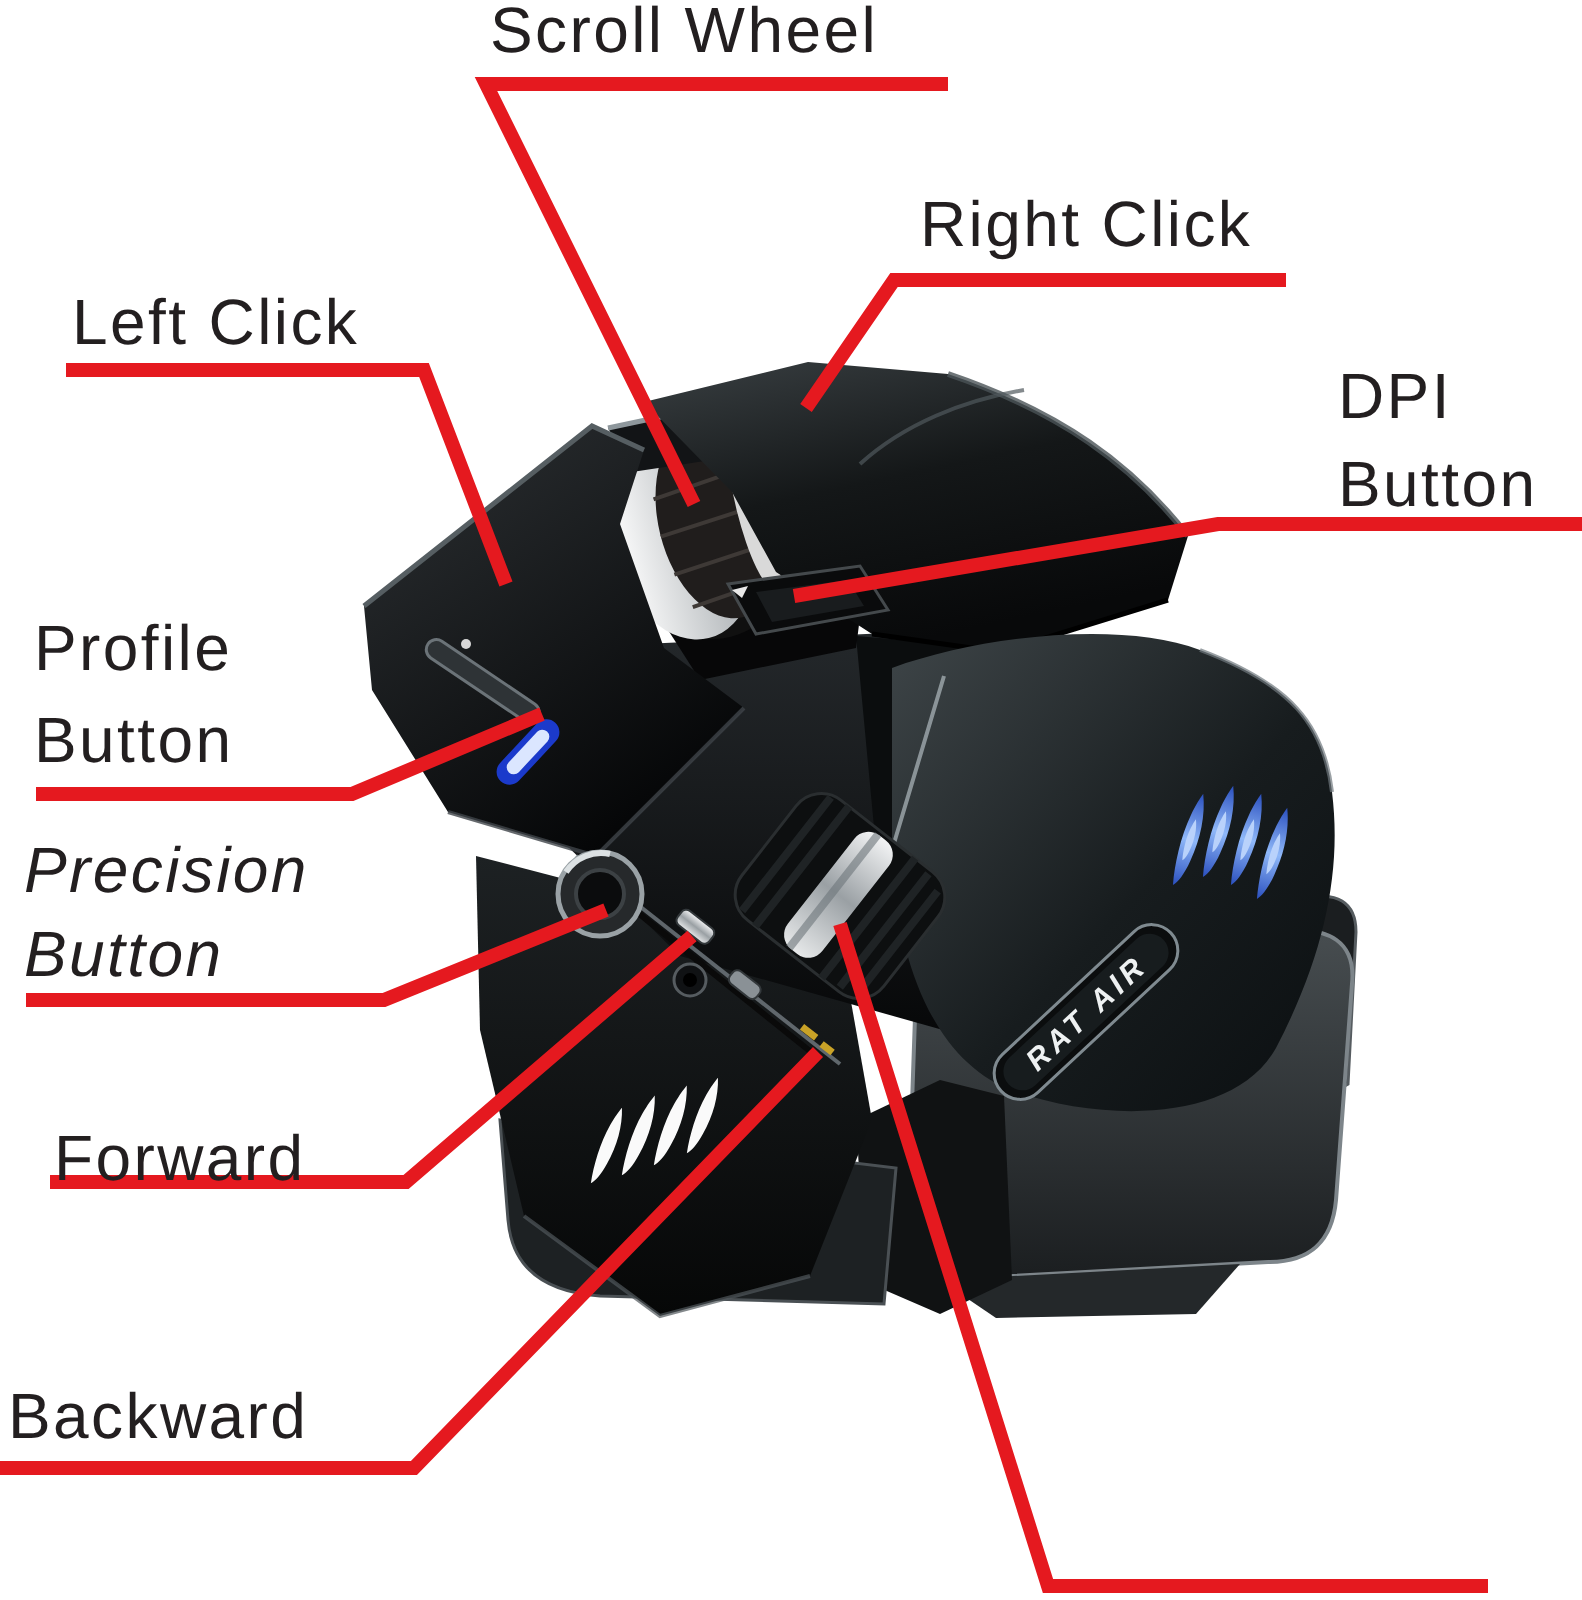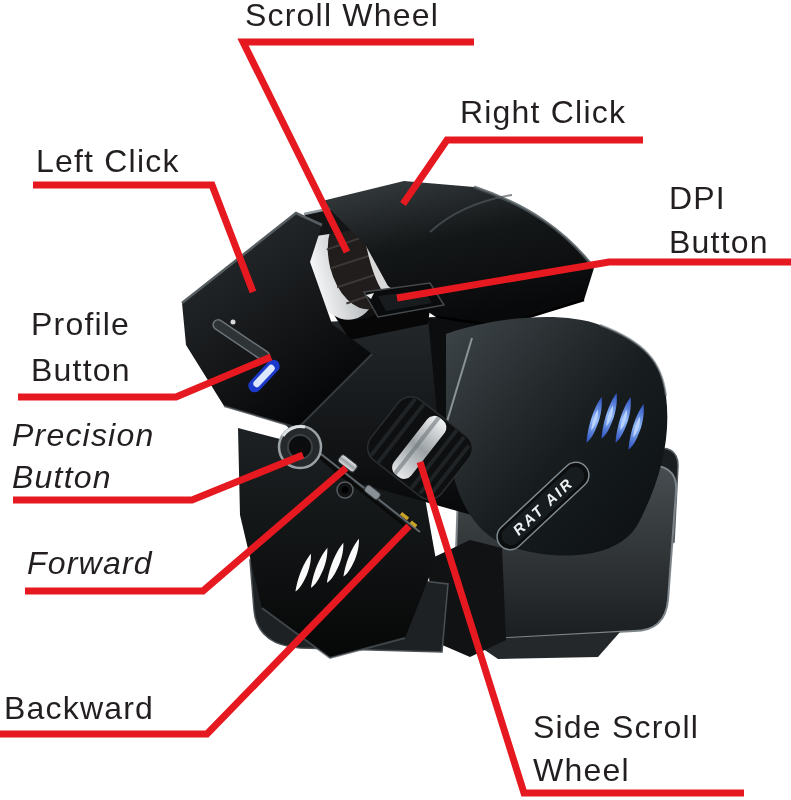"Profile" #co-profile { left: 31px -> 17px }
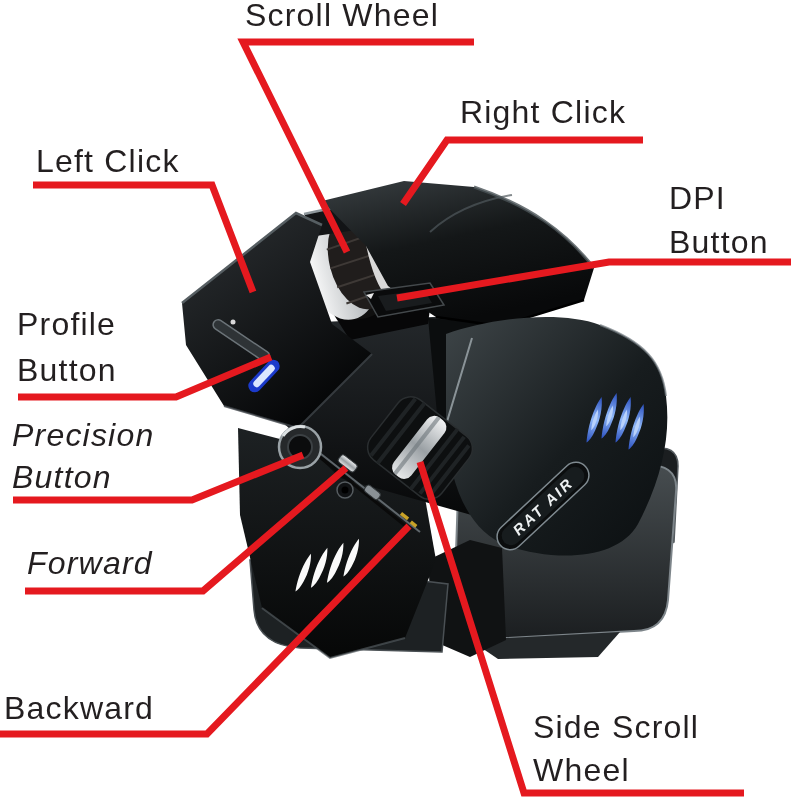"Forward" #co-forward { font-style: italic -> none; top: 541px -> 557px }
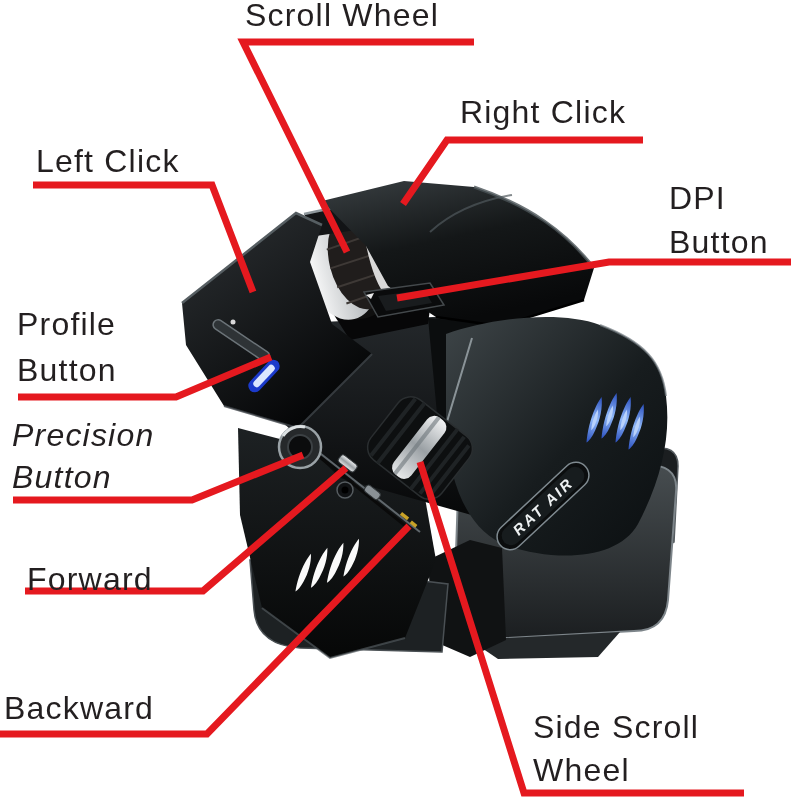"Side Scroll" div.co { html: <div> <div>Side Scroll</div> <div>Wheel</div> </div> -> none }
